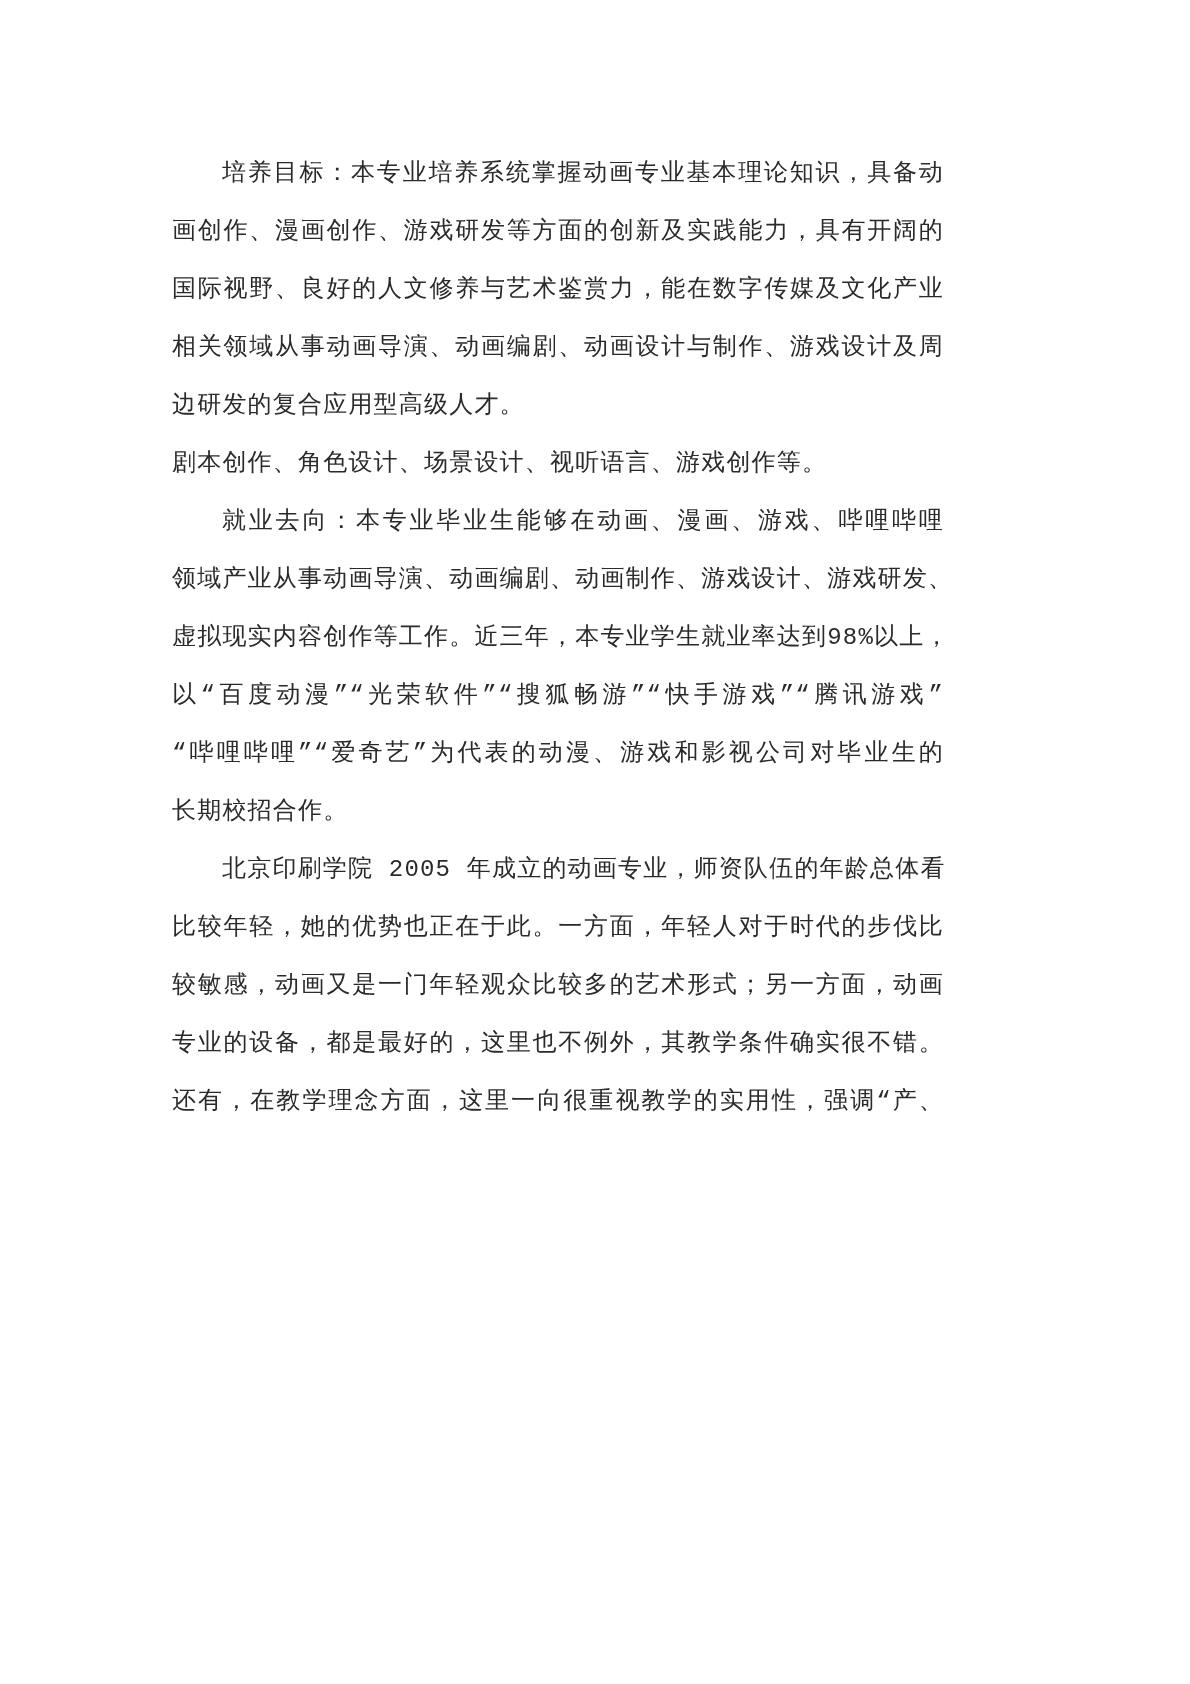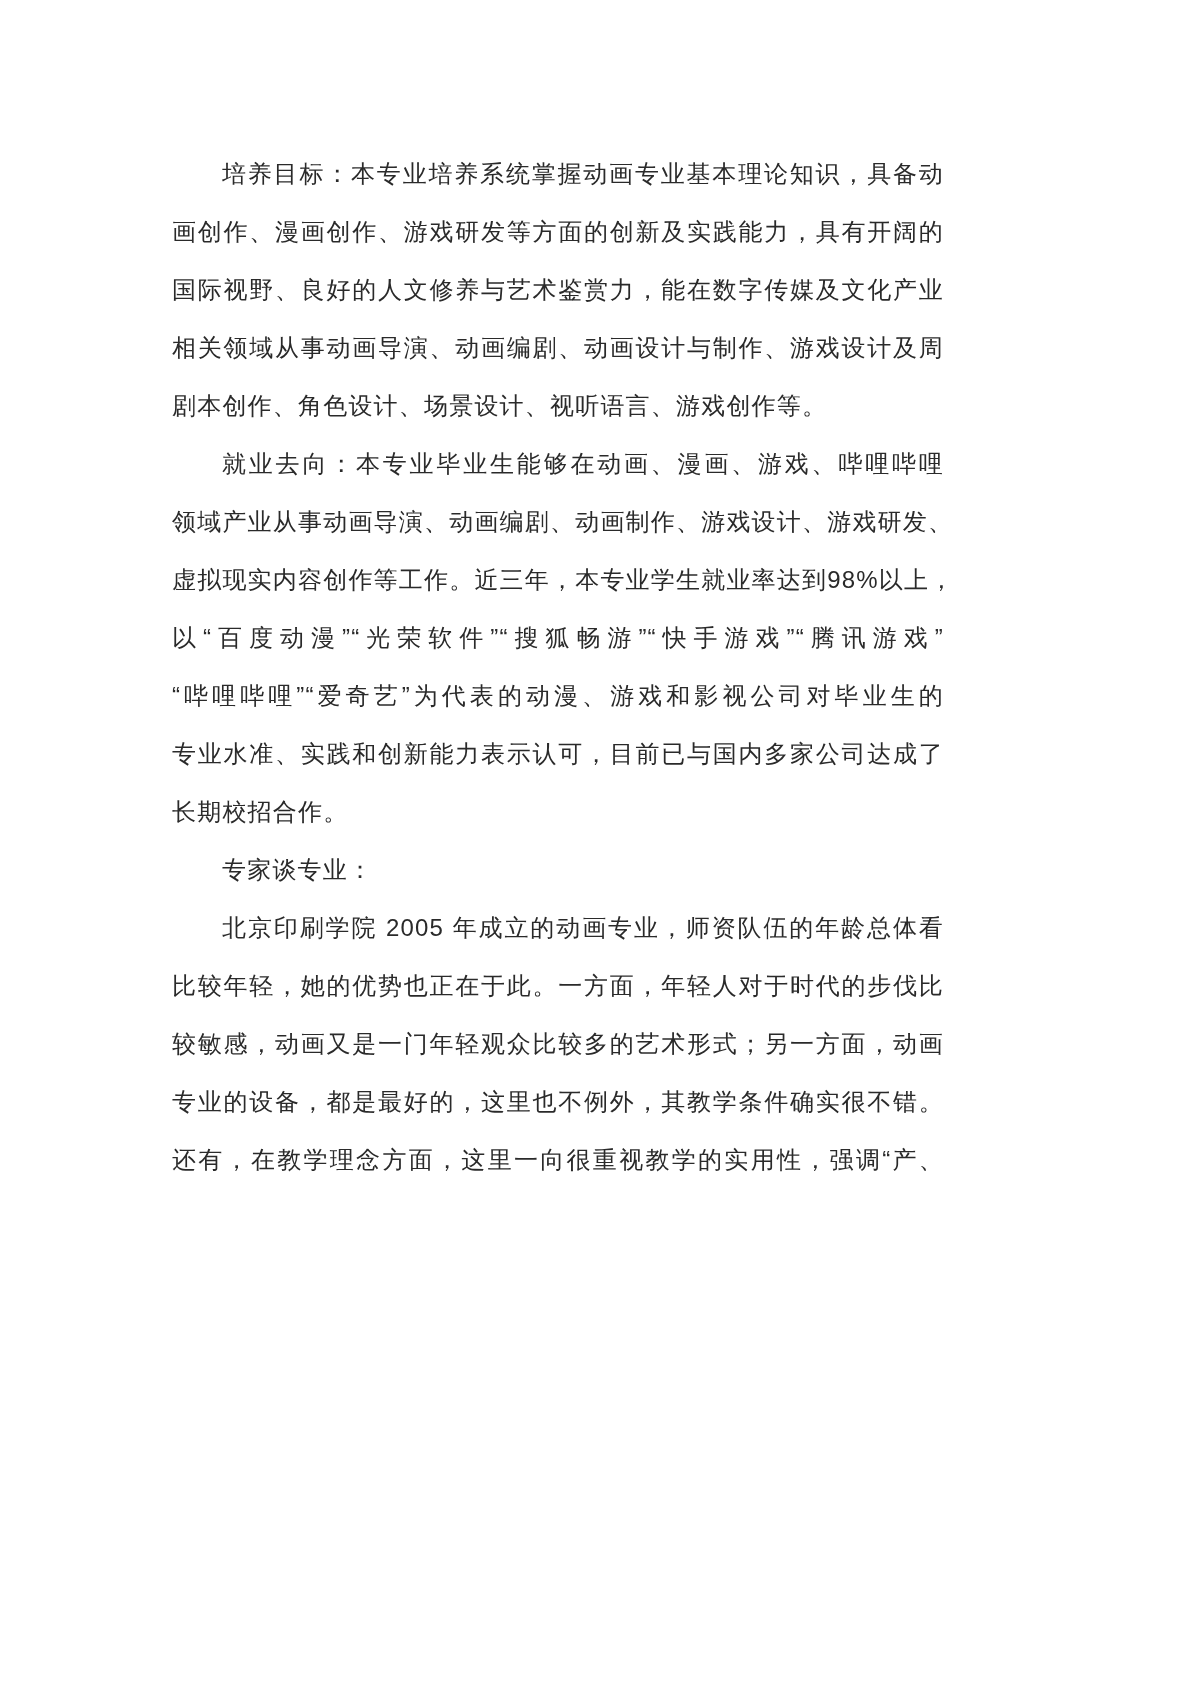"培养目标：本专业培养系统掌握动画专业基本理论知识，具备动" .page { font-family: Liberation Sans, sans-serif -> Liberation Mono, monospace }
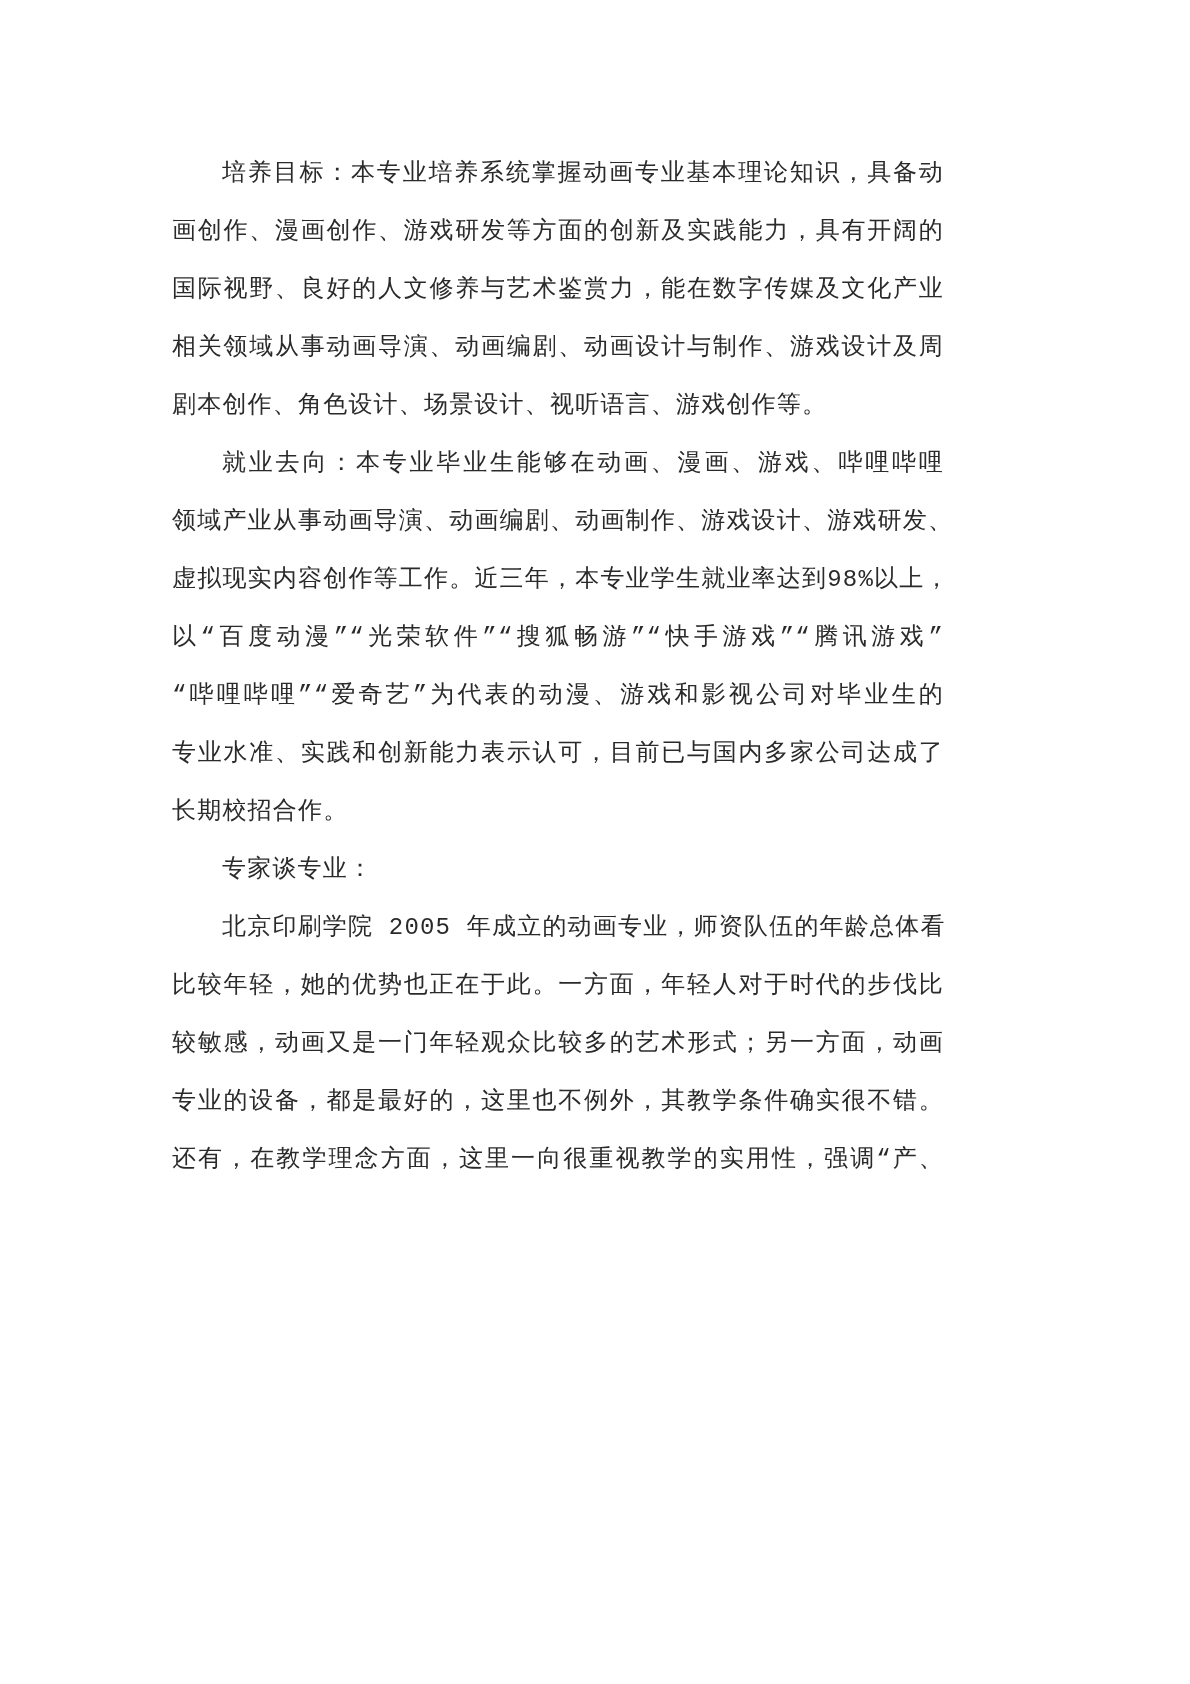"边研发的复合应用型高级人才。" span.line { html: none -> <span>边研发的复合应用型高级人才。</span> }
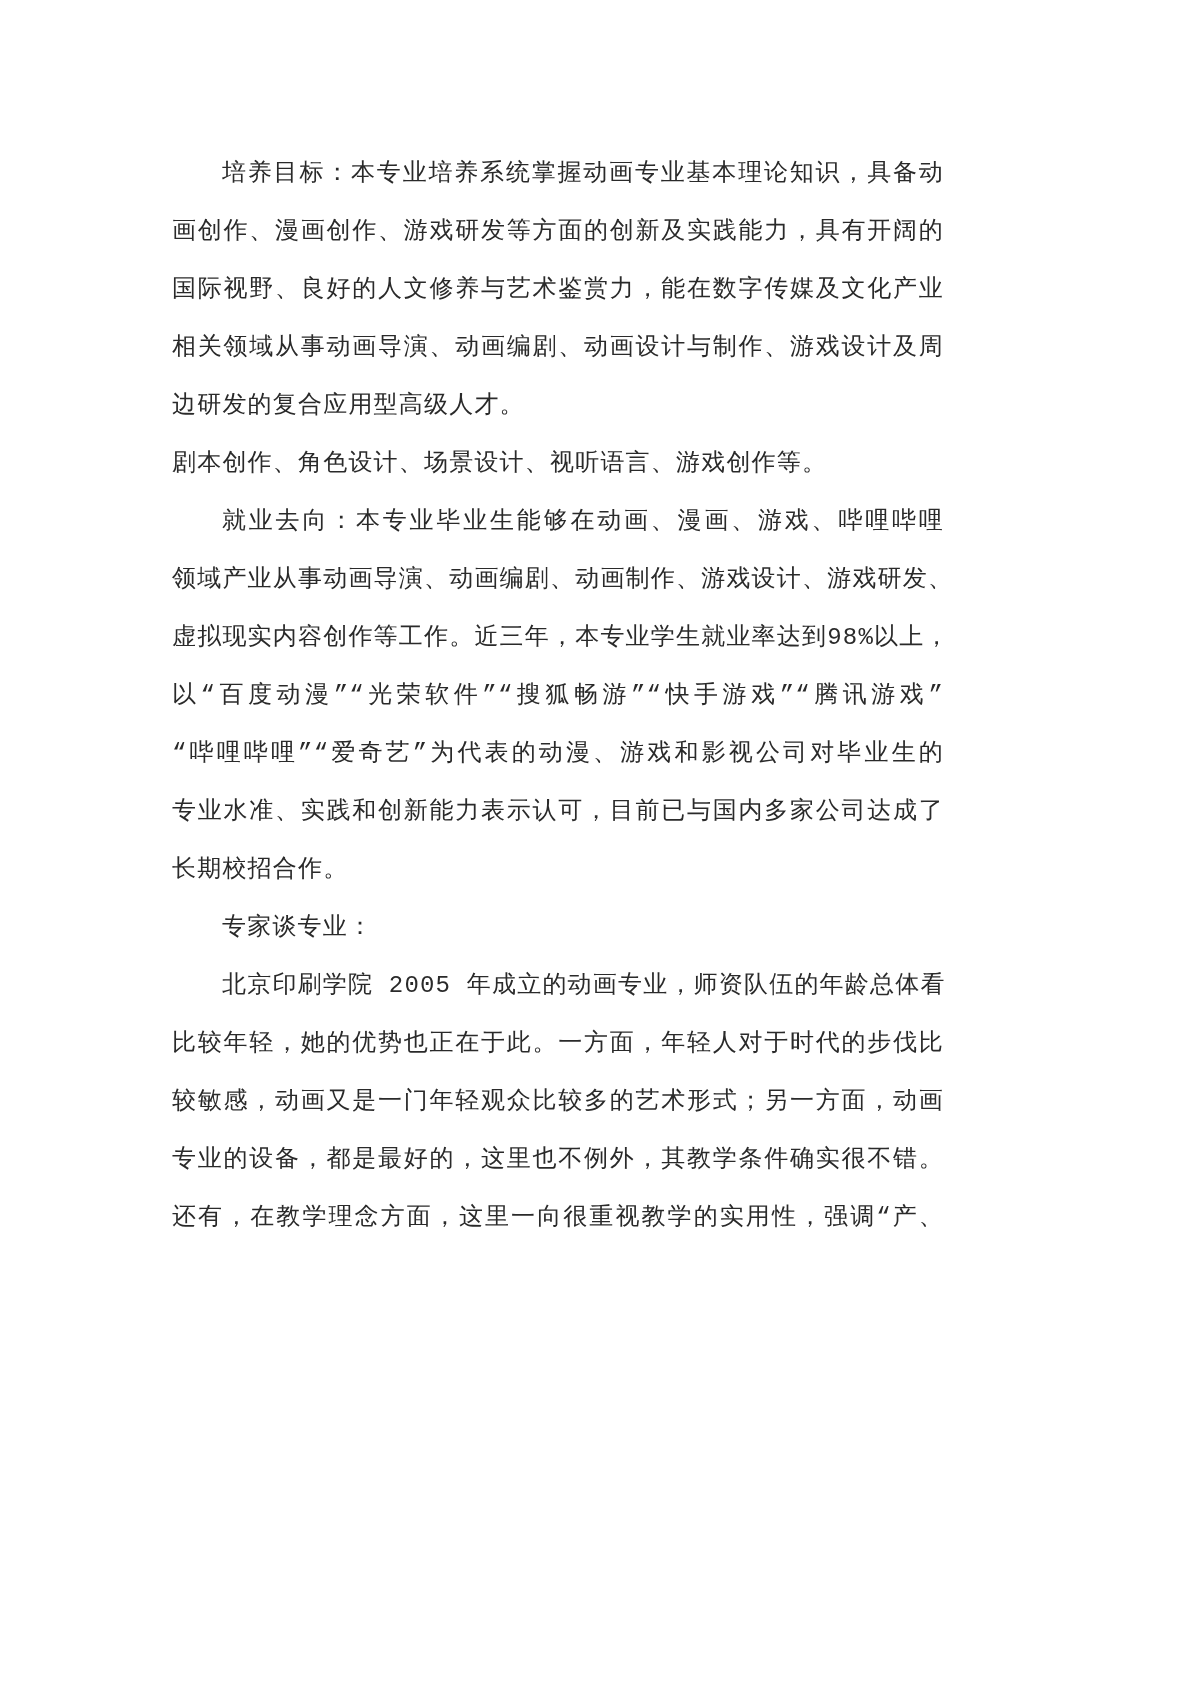"专业水准、实践和创新能力表示认可，目前已与国内多家公司达成了" span.line { html: <span>专业水准、实践和创新能力表示认可，目前已与国内多家公司达成了</span> -> none }
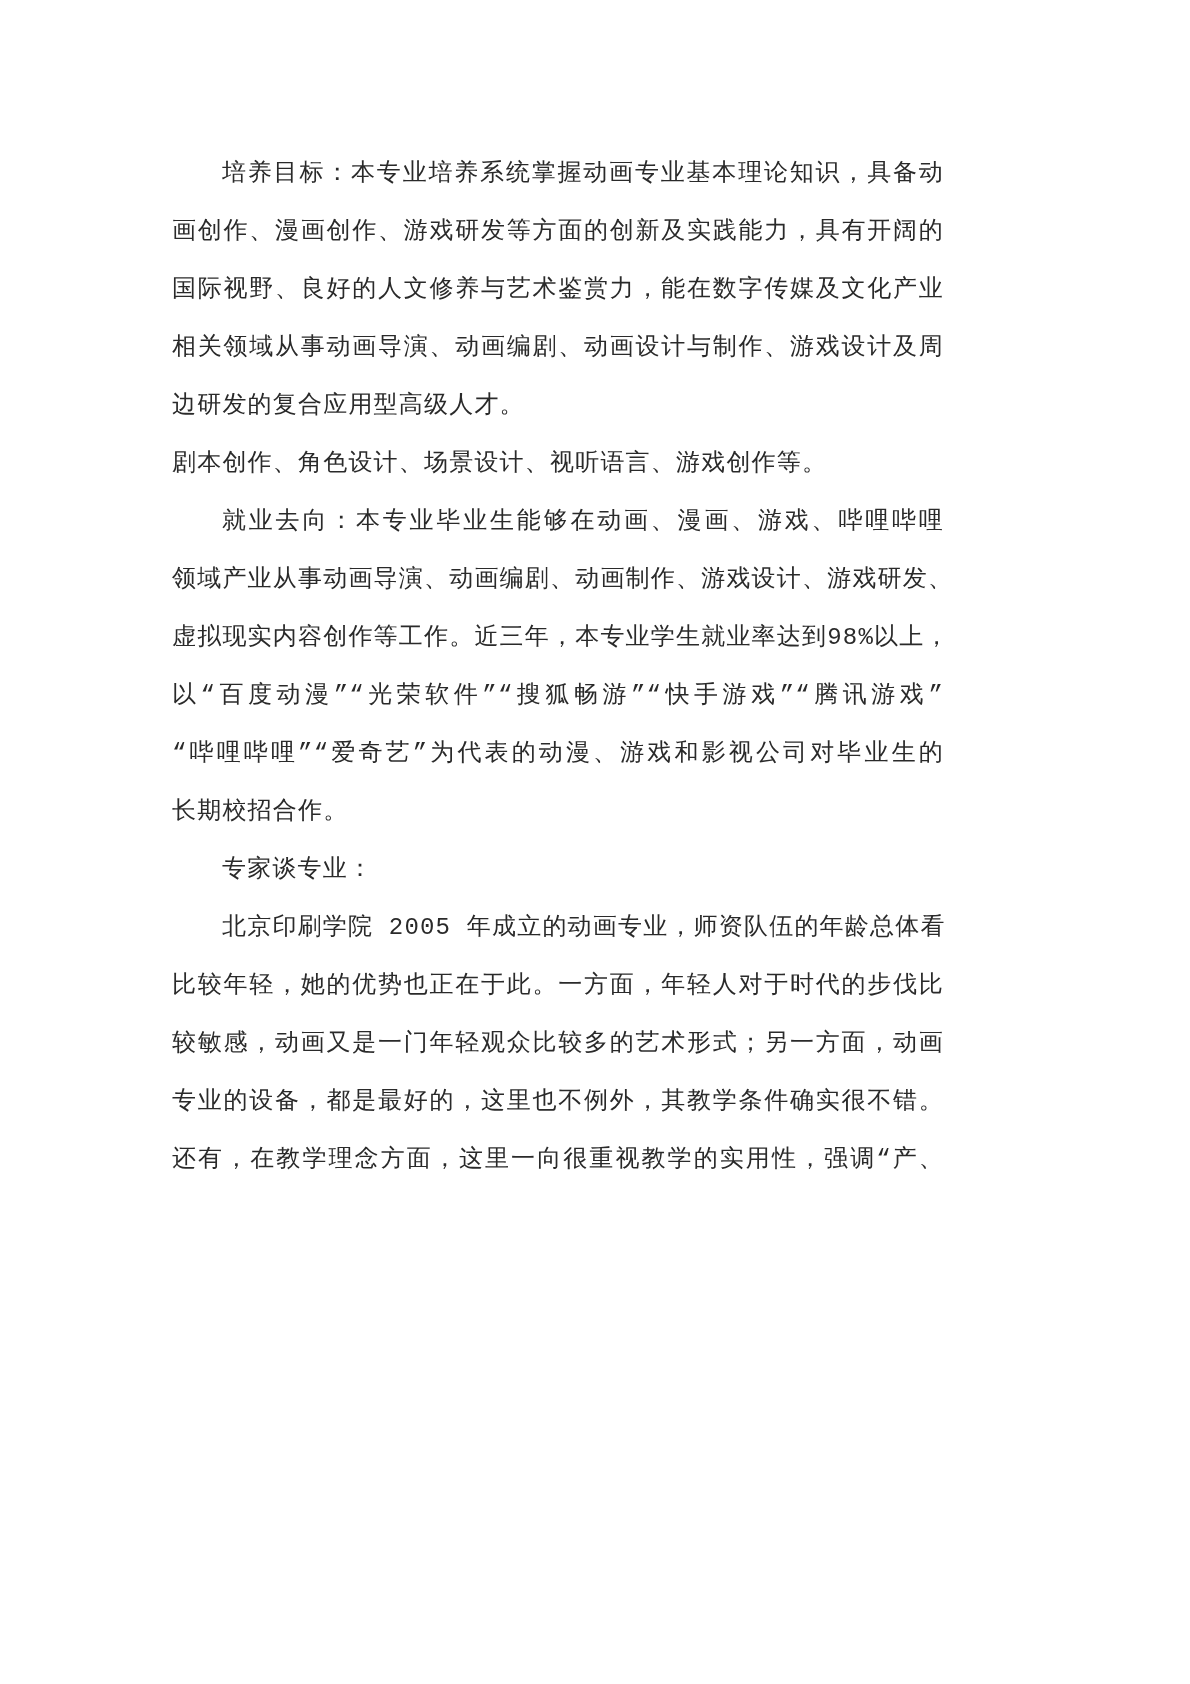"专家谈专业：" div { html: <div> <span>专家谈专业：</span> </div> -> none }
